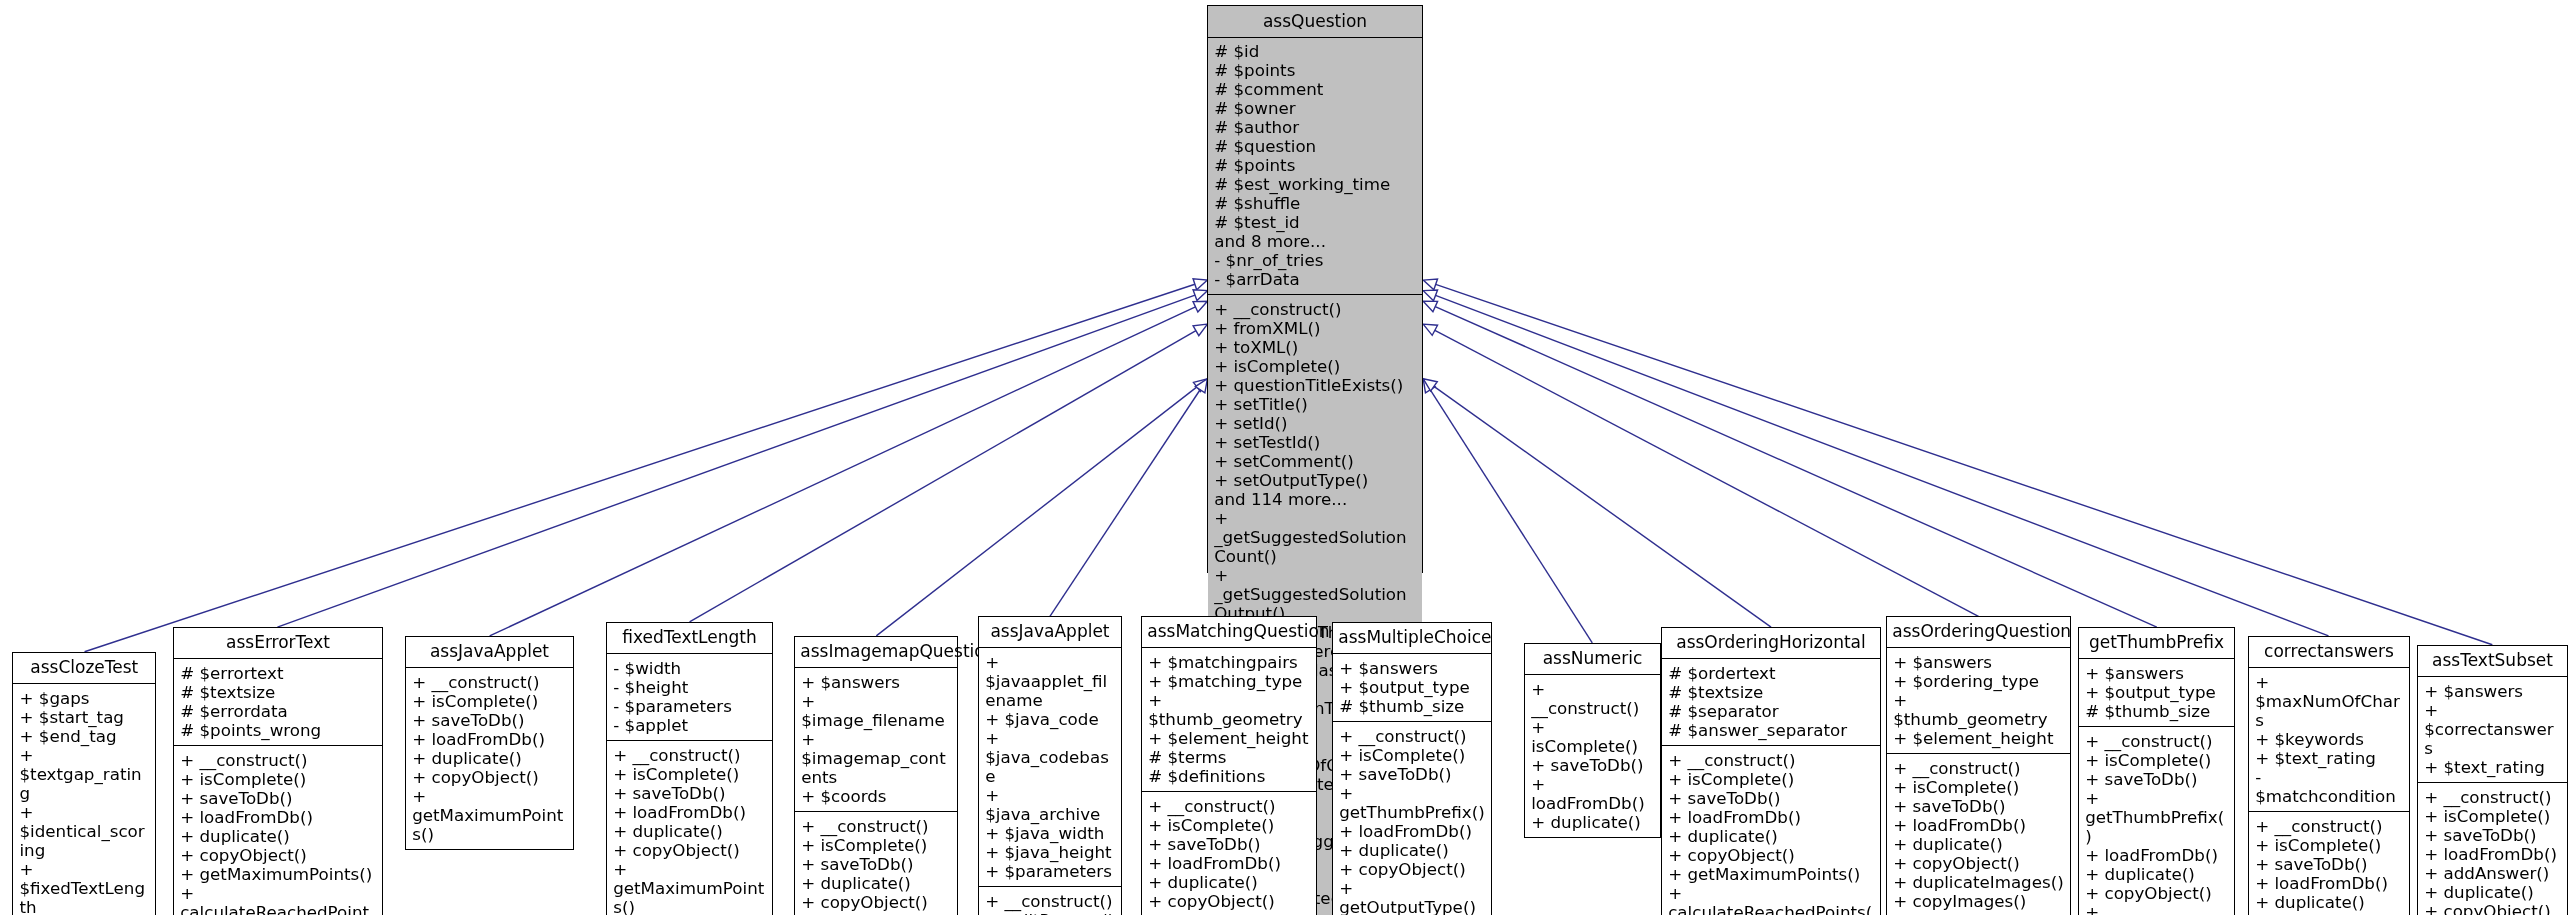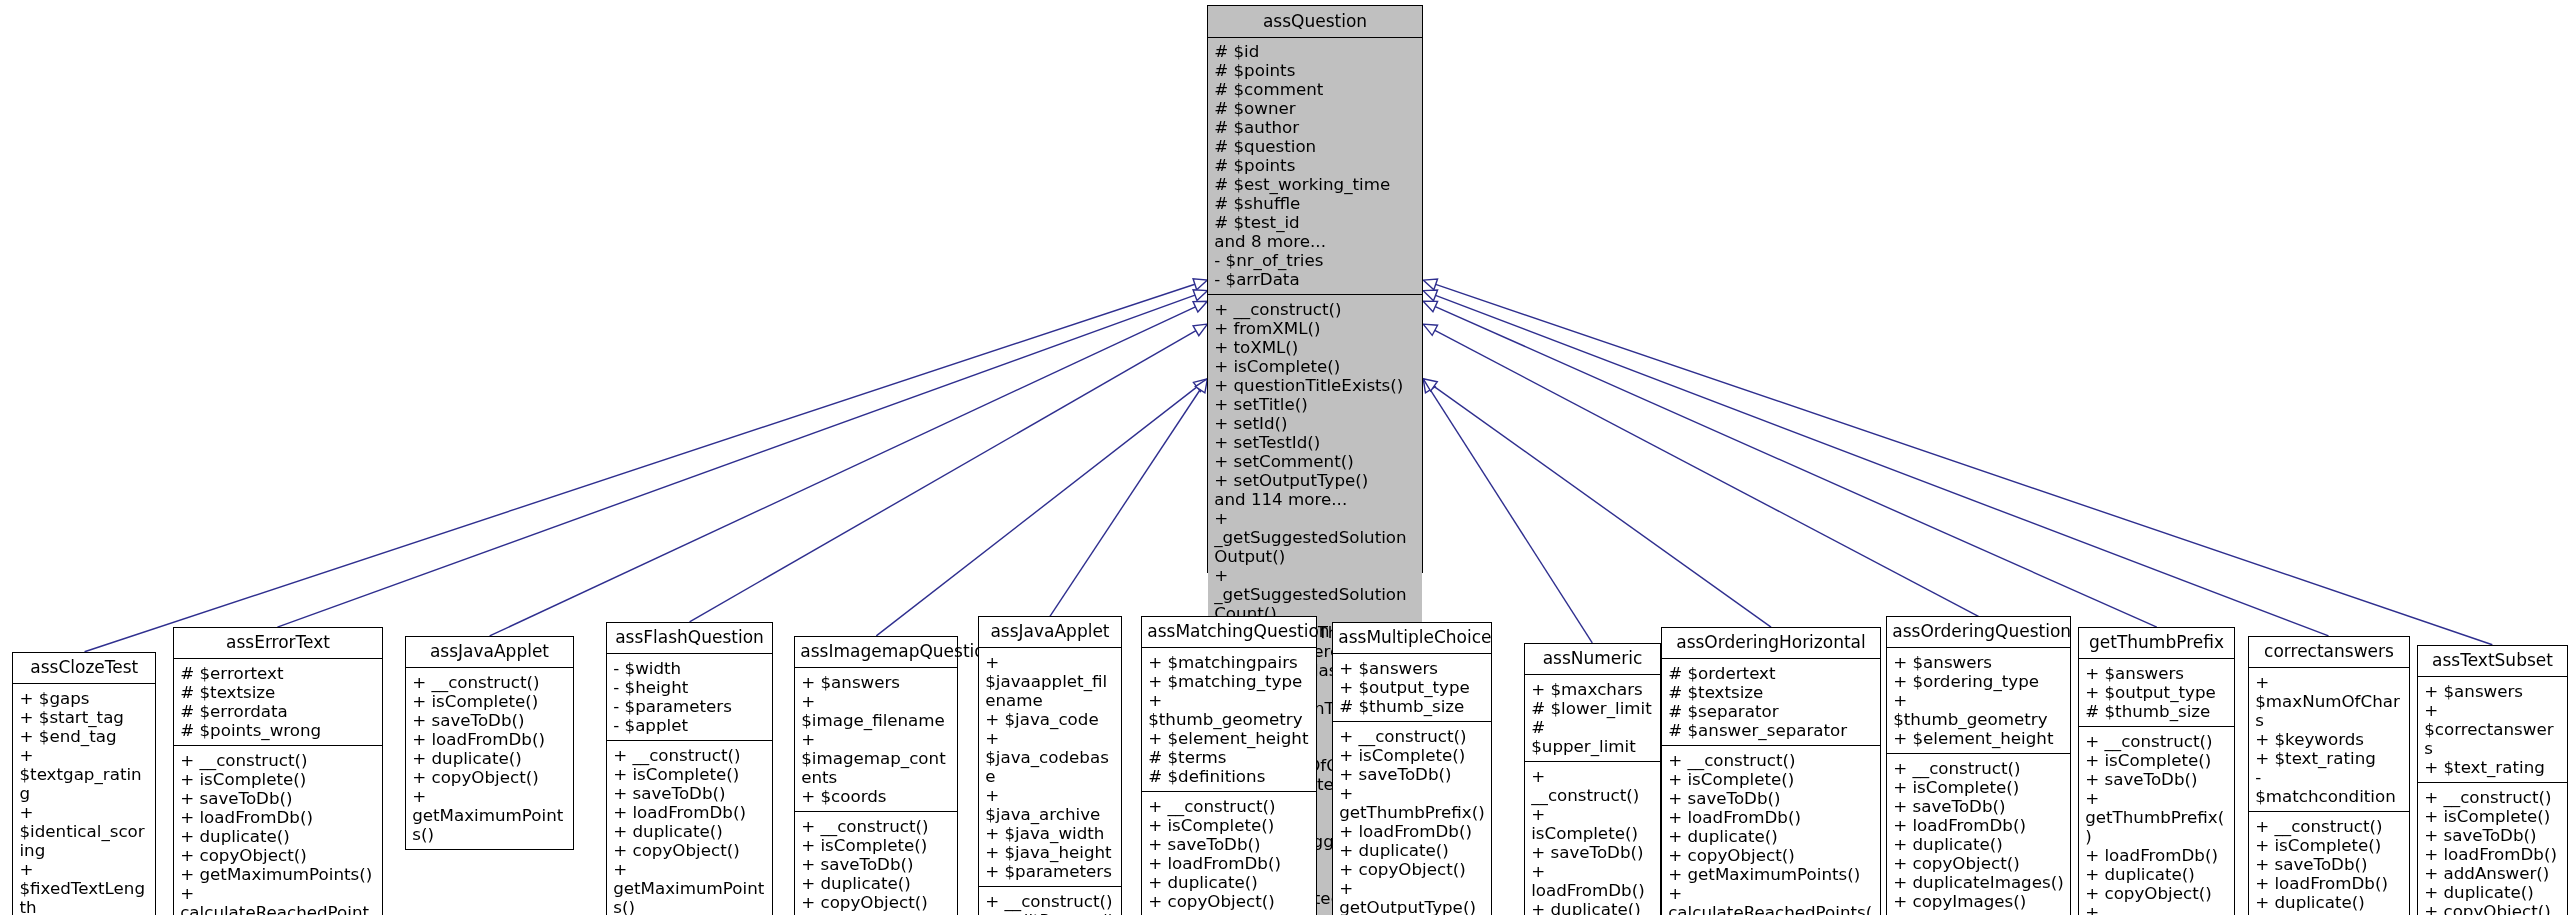"+ _getSuggestedSolutionOutput()" div.member { order: before "+ _getSuggestedSolutionCount()" -> after "+ _getSuggestedSolutionCount()" }
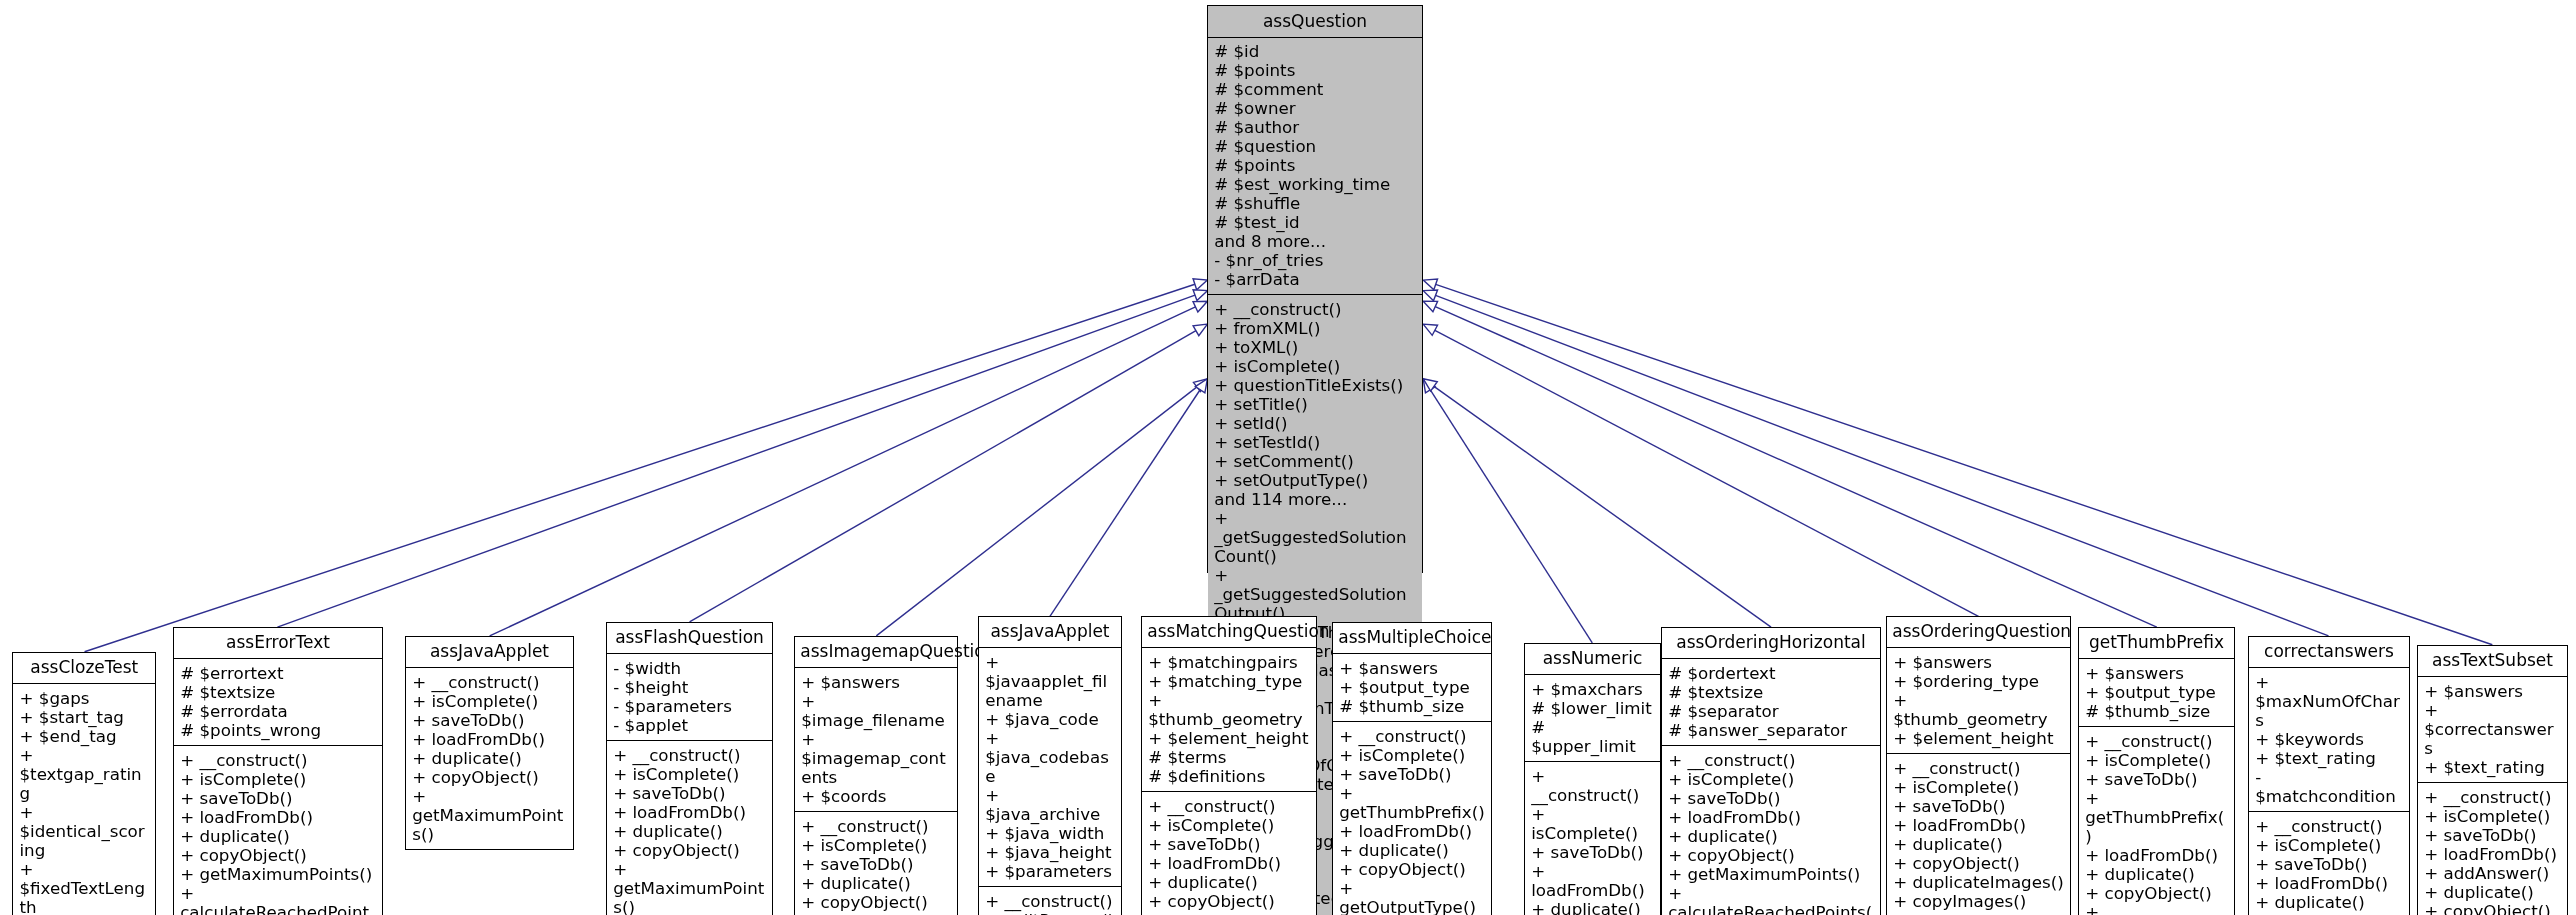"assFlashQuestion" div.class-title { text: assFlashQuestion -> fixedTextLength }
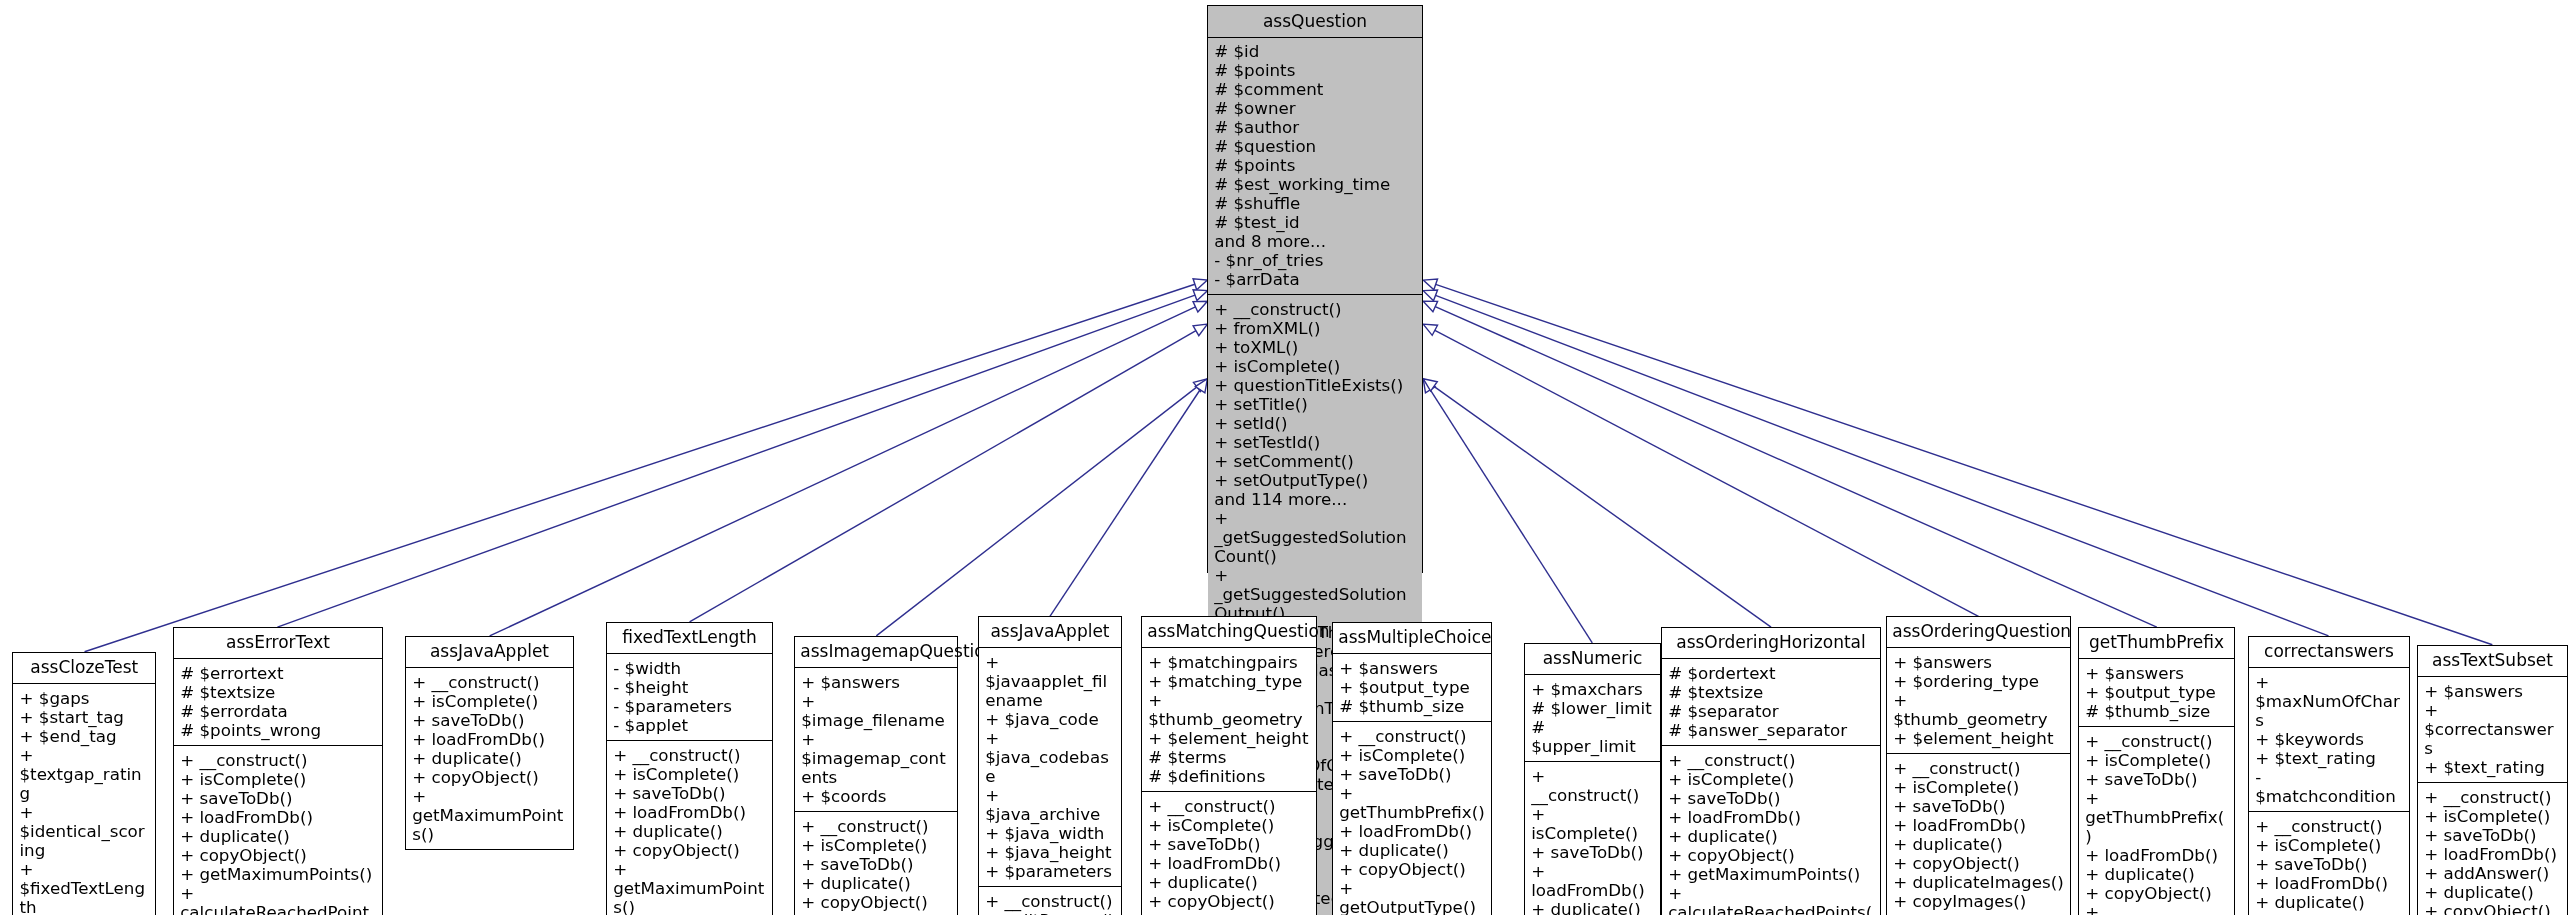"+ $maxchars" div.class-section { html: <div> <div>+ $maxchars</div> <div># $lower_limit</div> <div># $upper_limit</div> </div> -> none }
